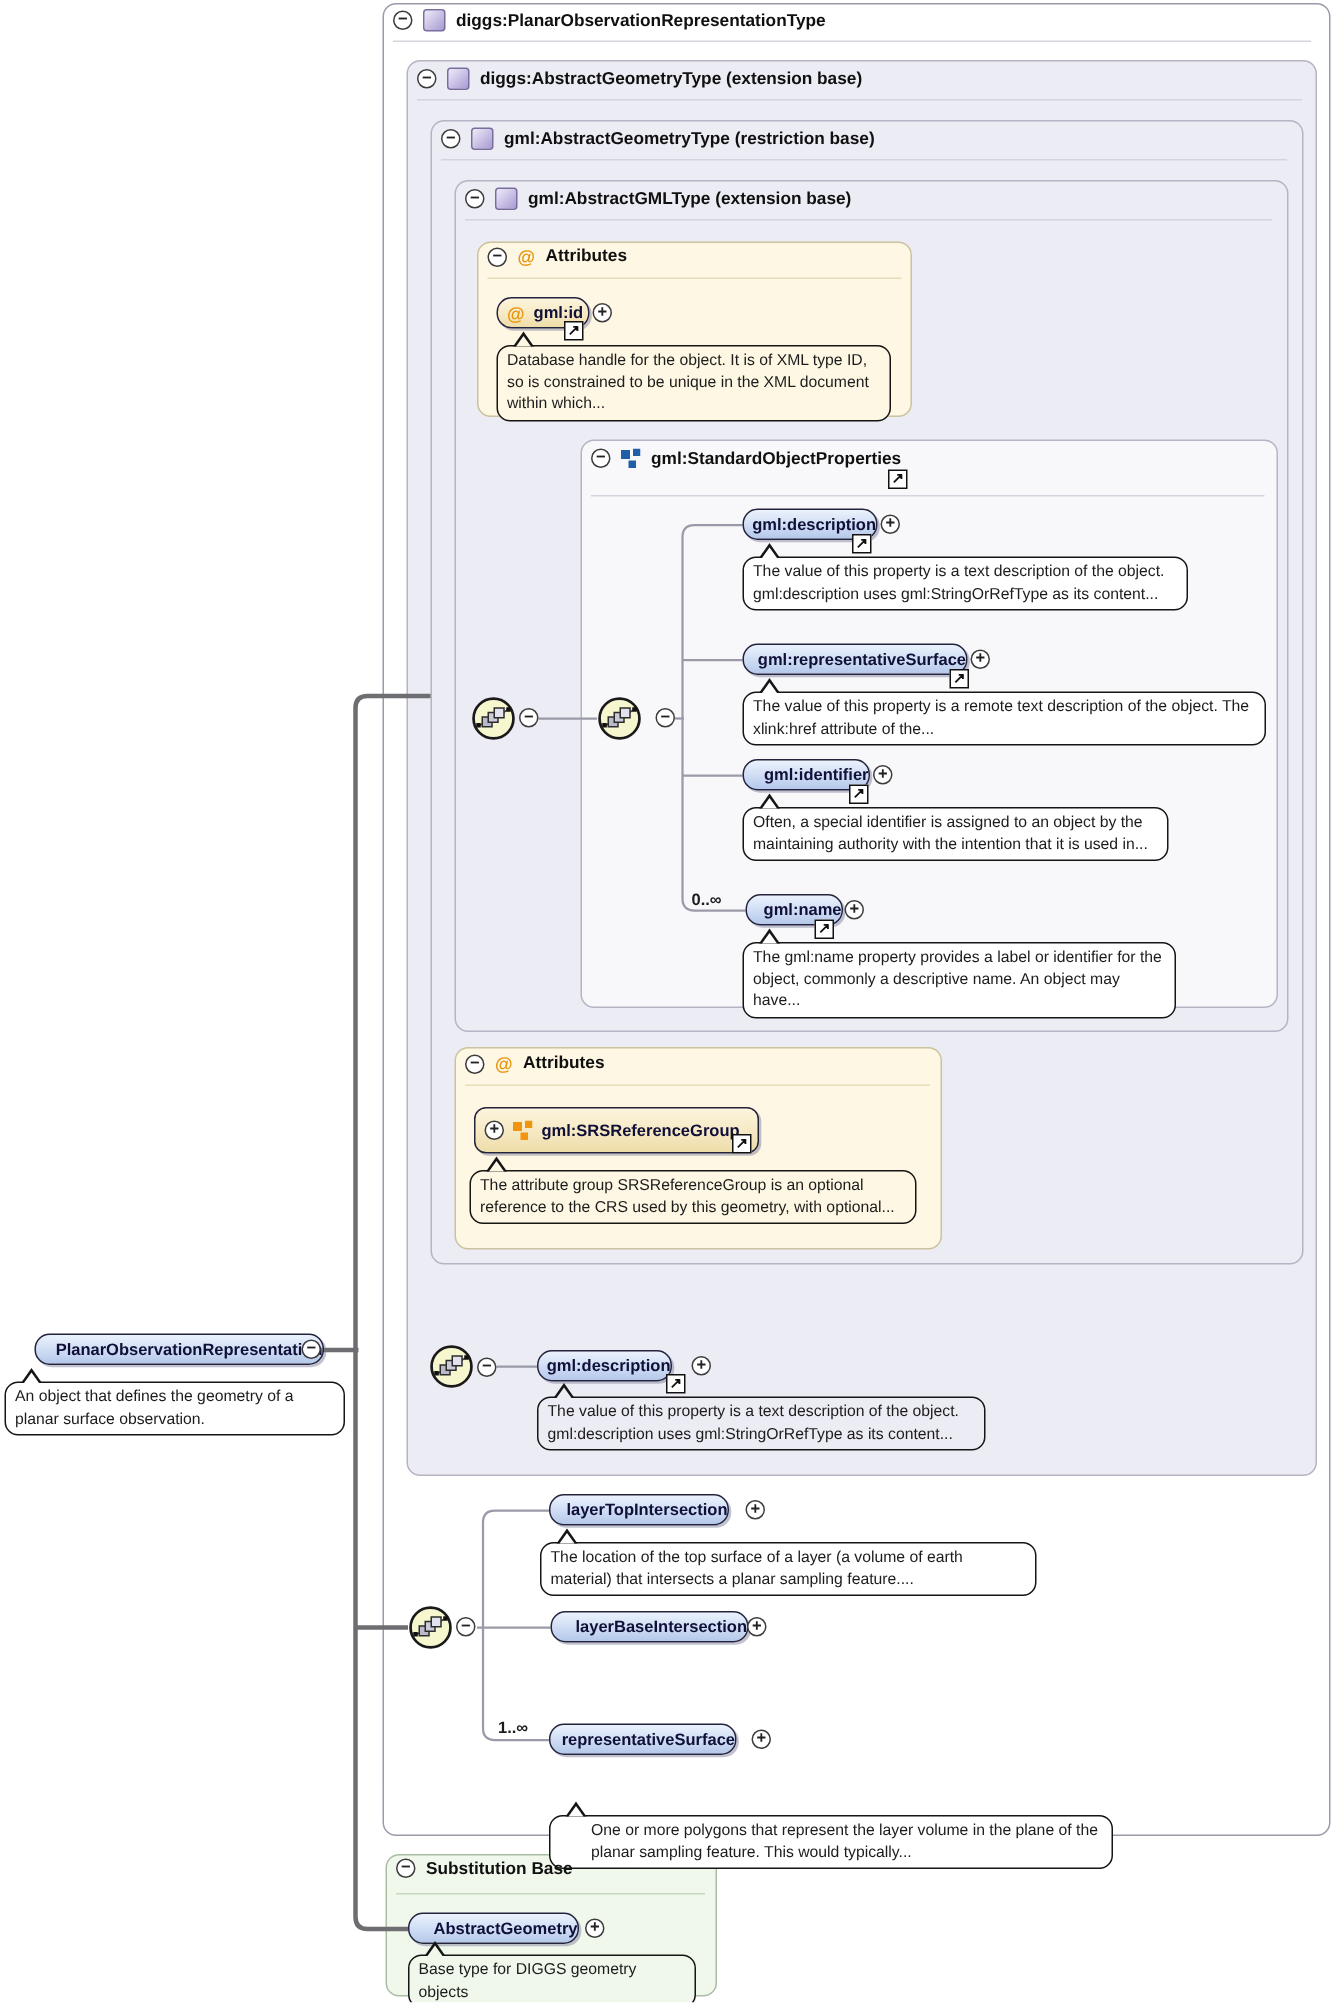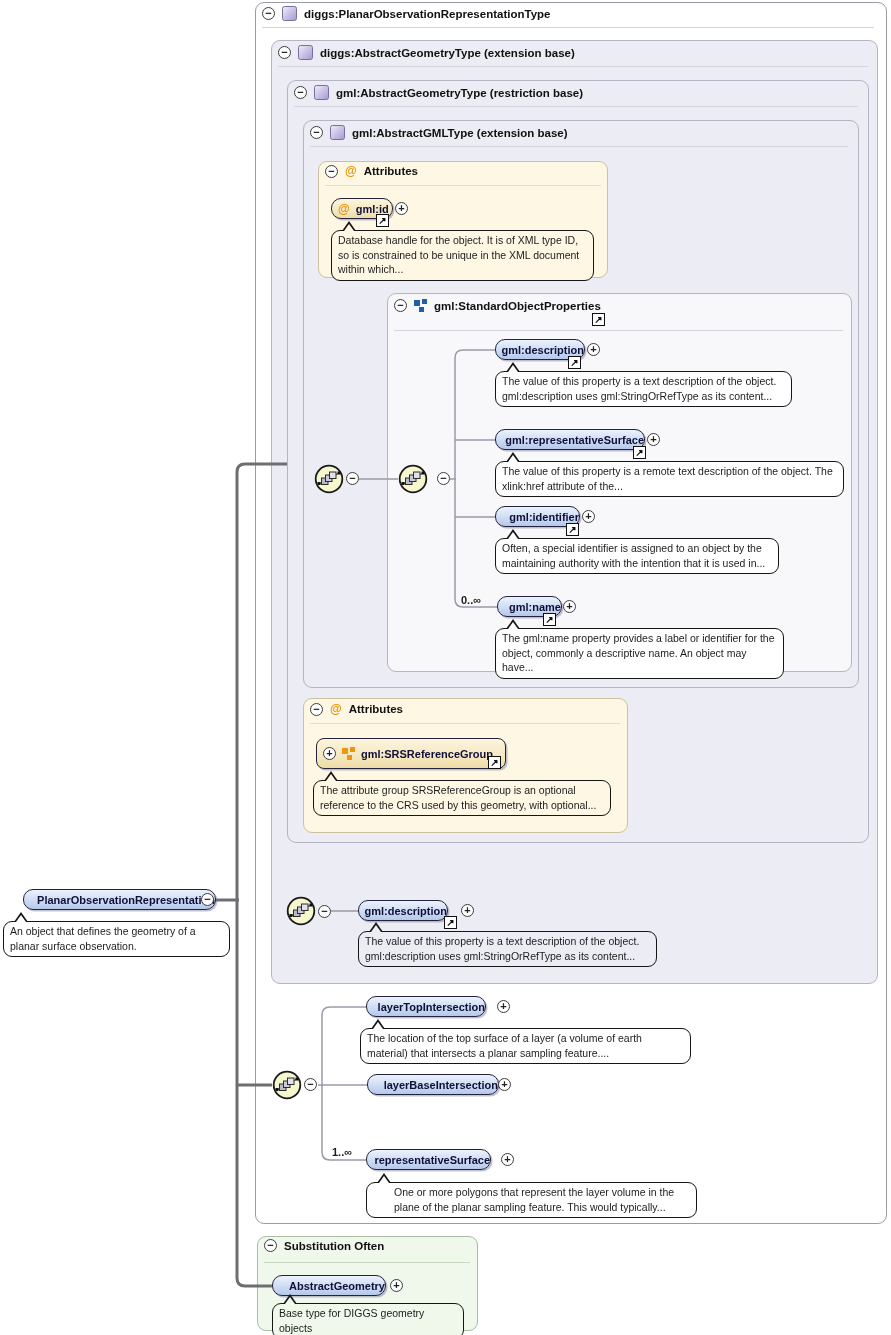"One or more polygons that" div.tip { top: 1182px -> 1210px; width: 331px -> 376px }
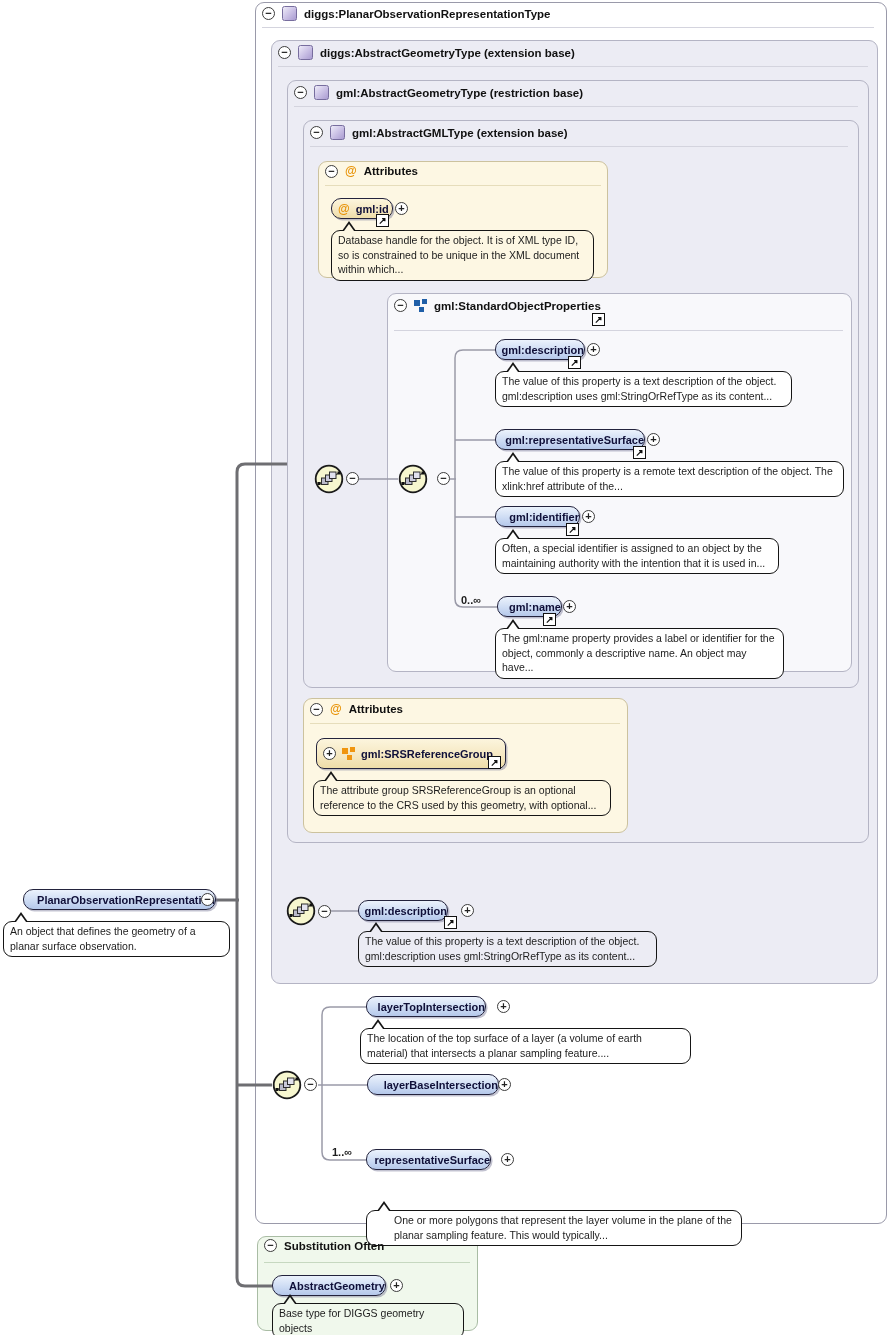"Substitution Often" div.hdrlabel { text: Often -> Base }
